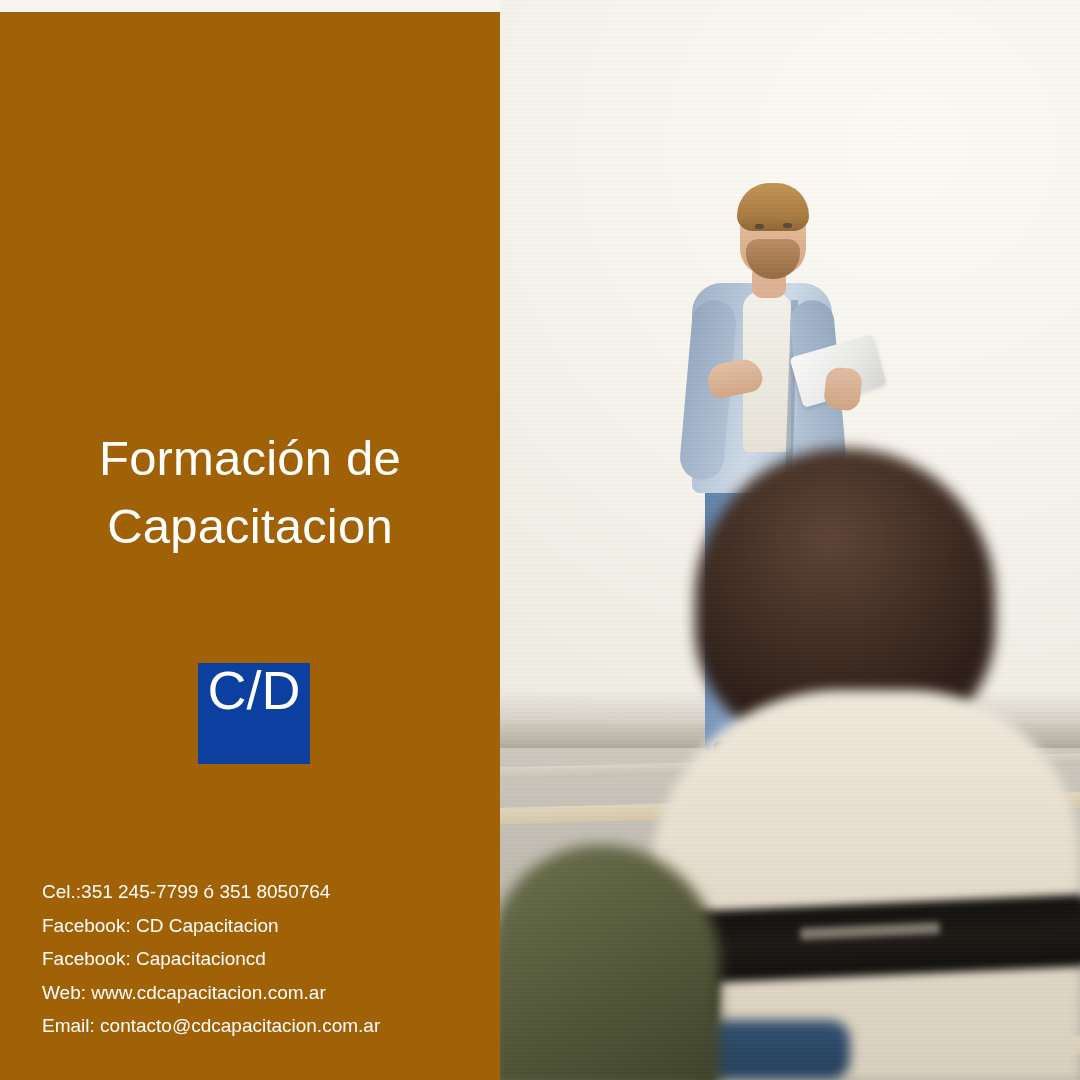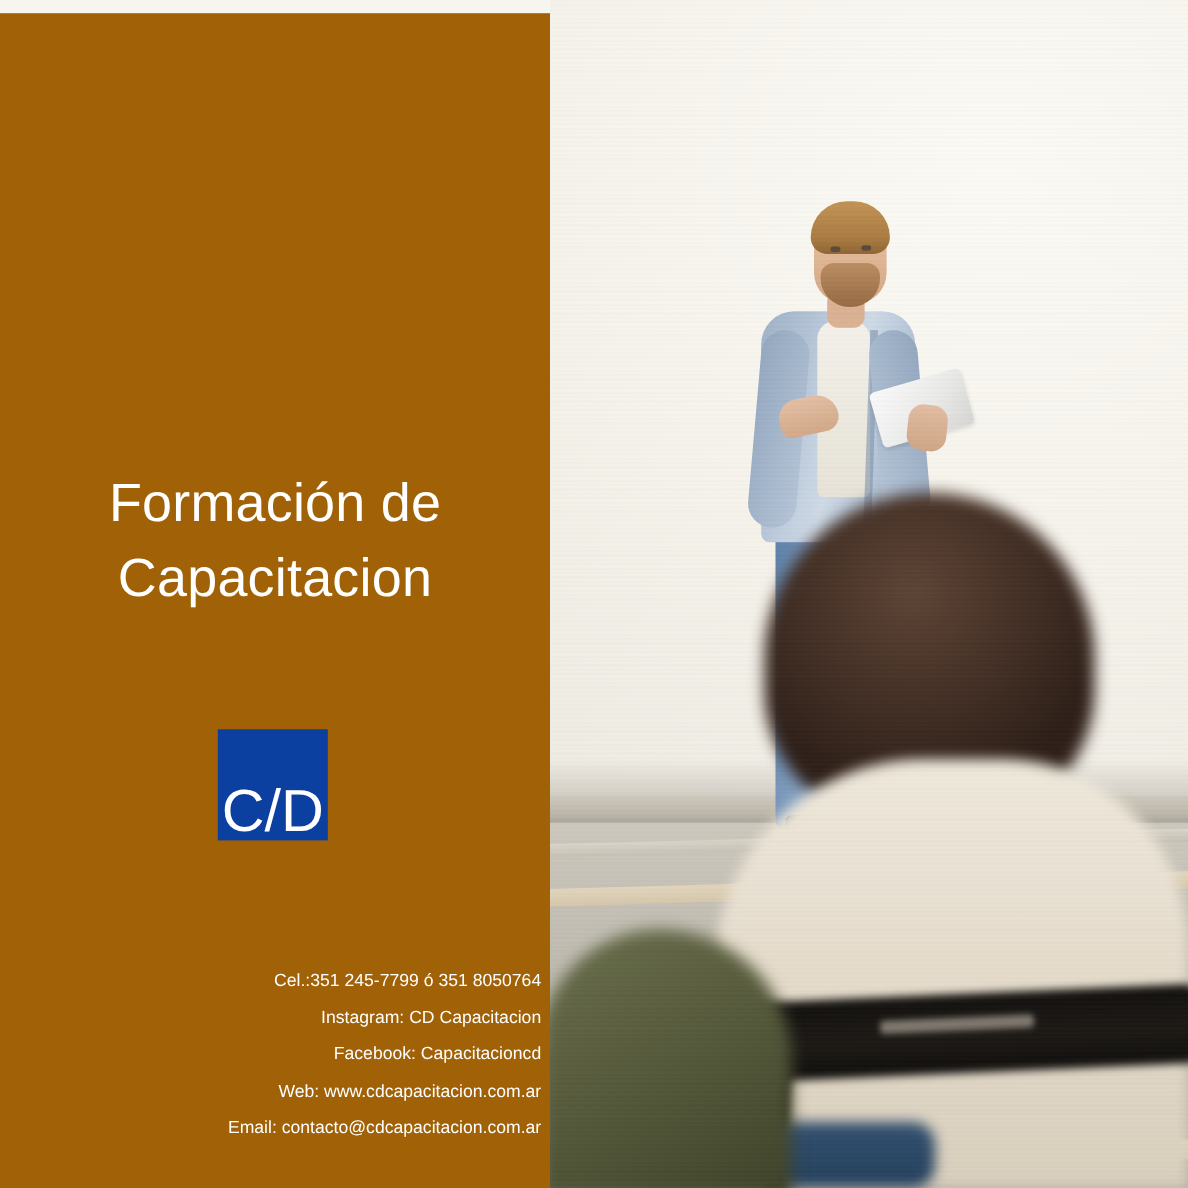"C/D" .logo { align-items: flex-end -> flex-start; width: 100px -> 112px }
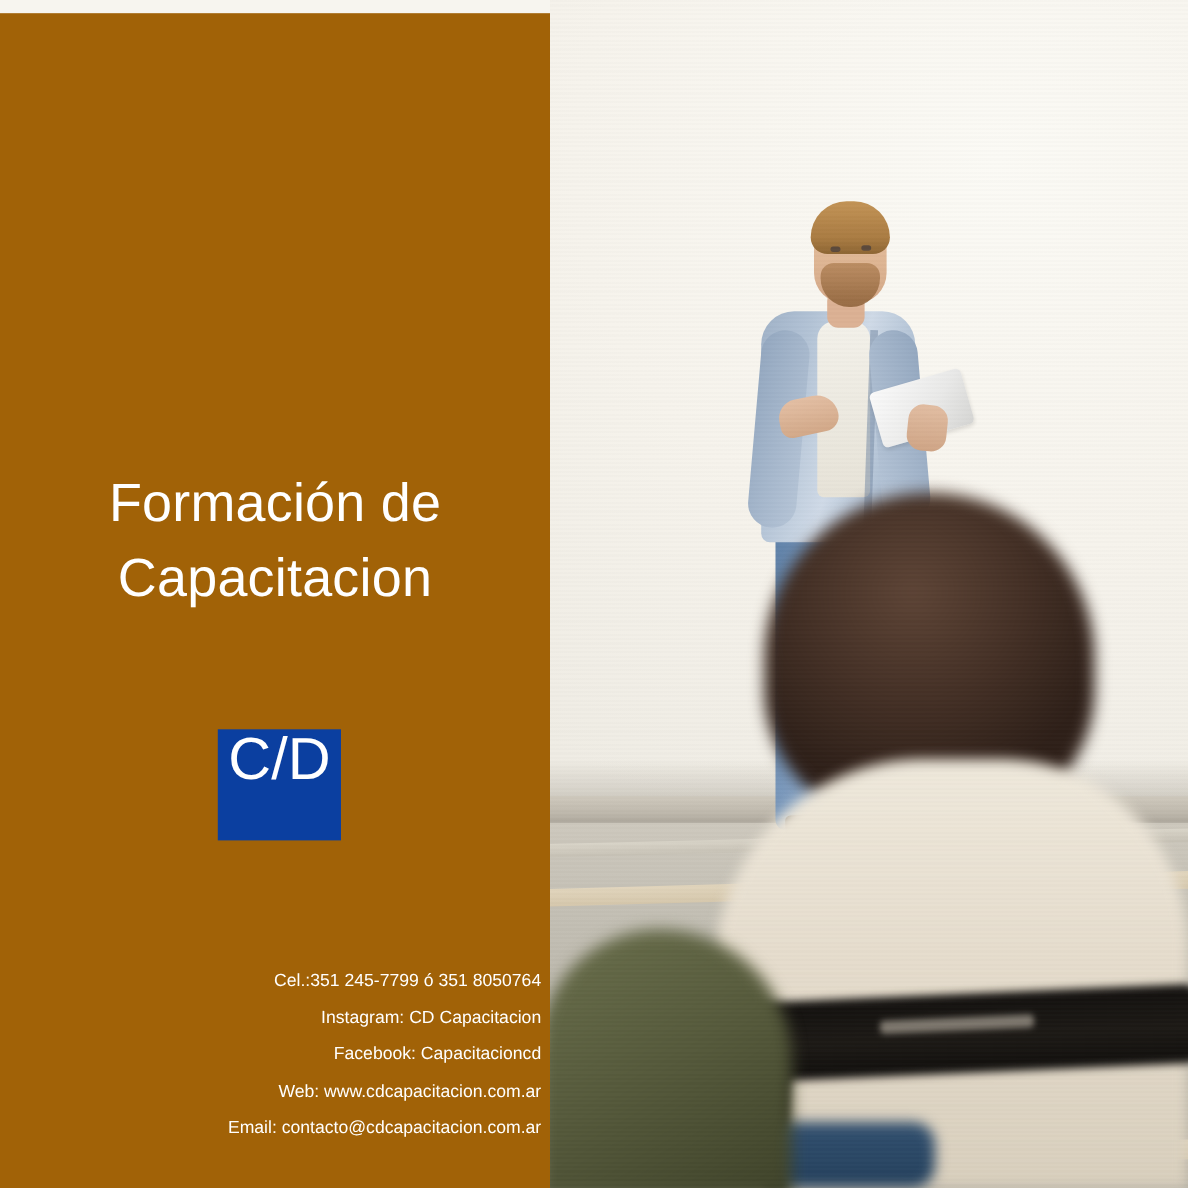"Cel.:351 245-7799 ó 351 8050764" .contact-line { font-size: 16px -> 19px; text-align: right -> none }
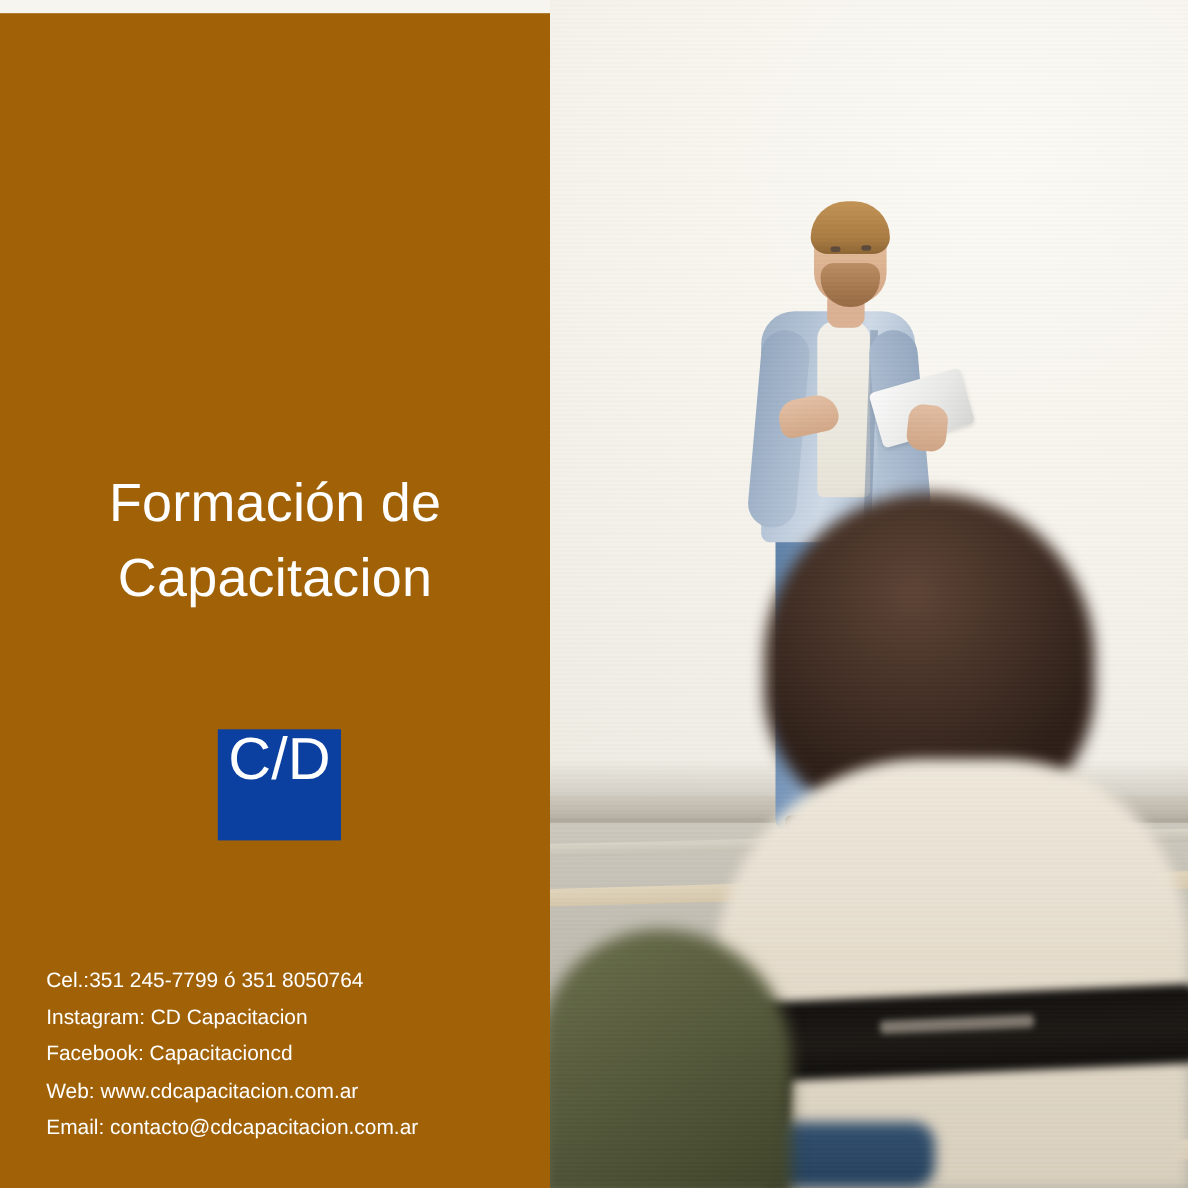"Instagram: CD Capacitacion" span.contact-line { text: Instagram -> Facebook }
